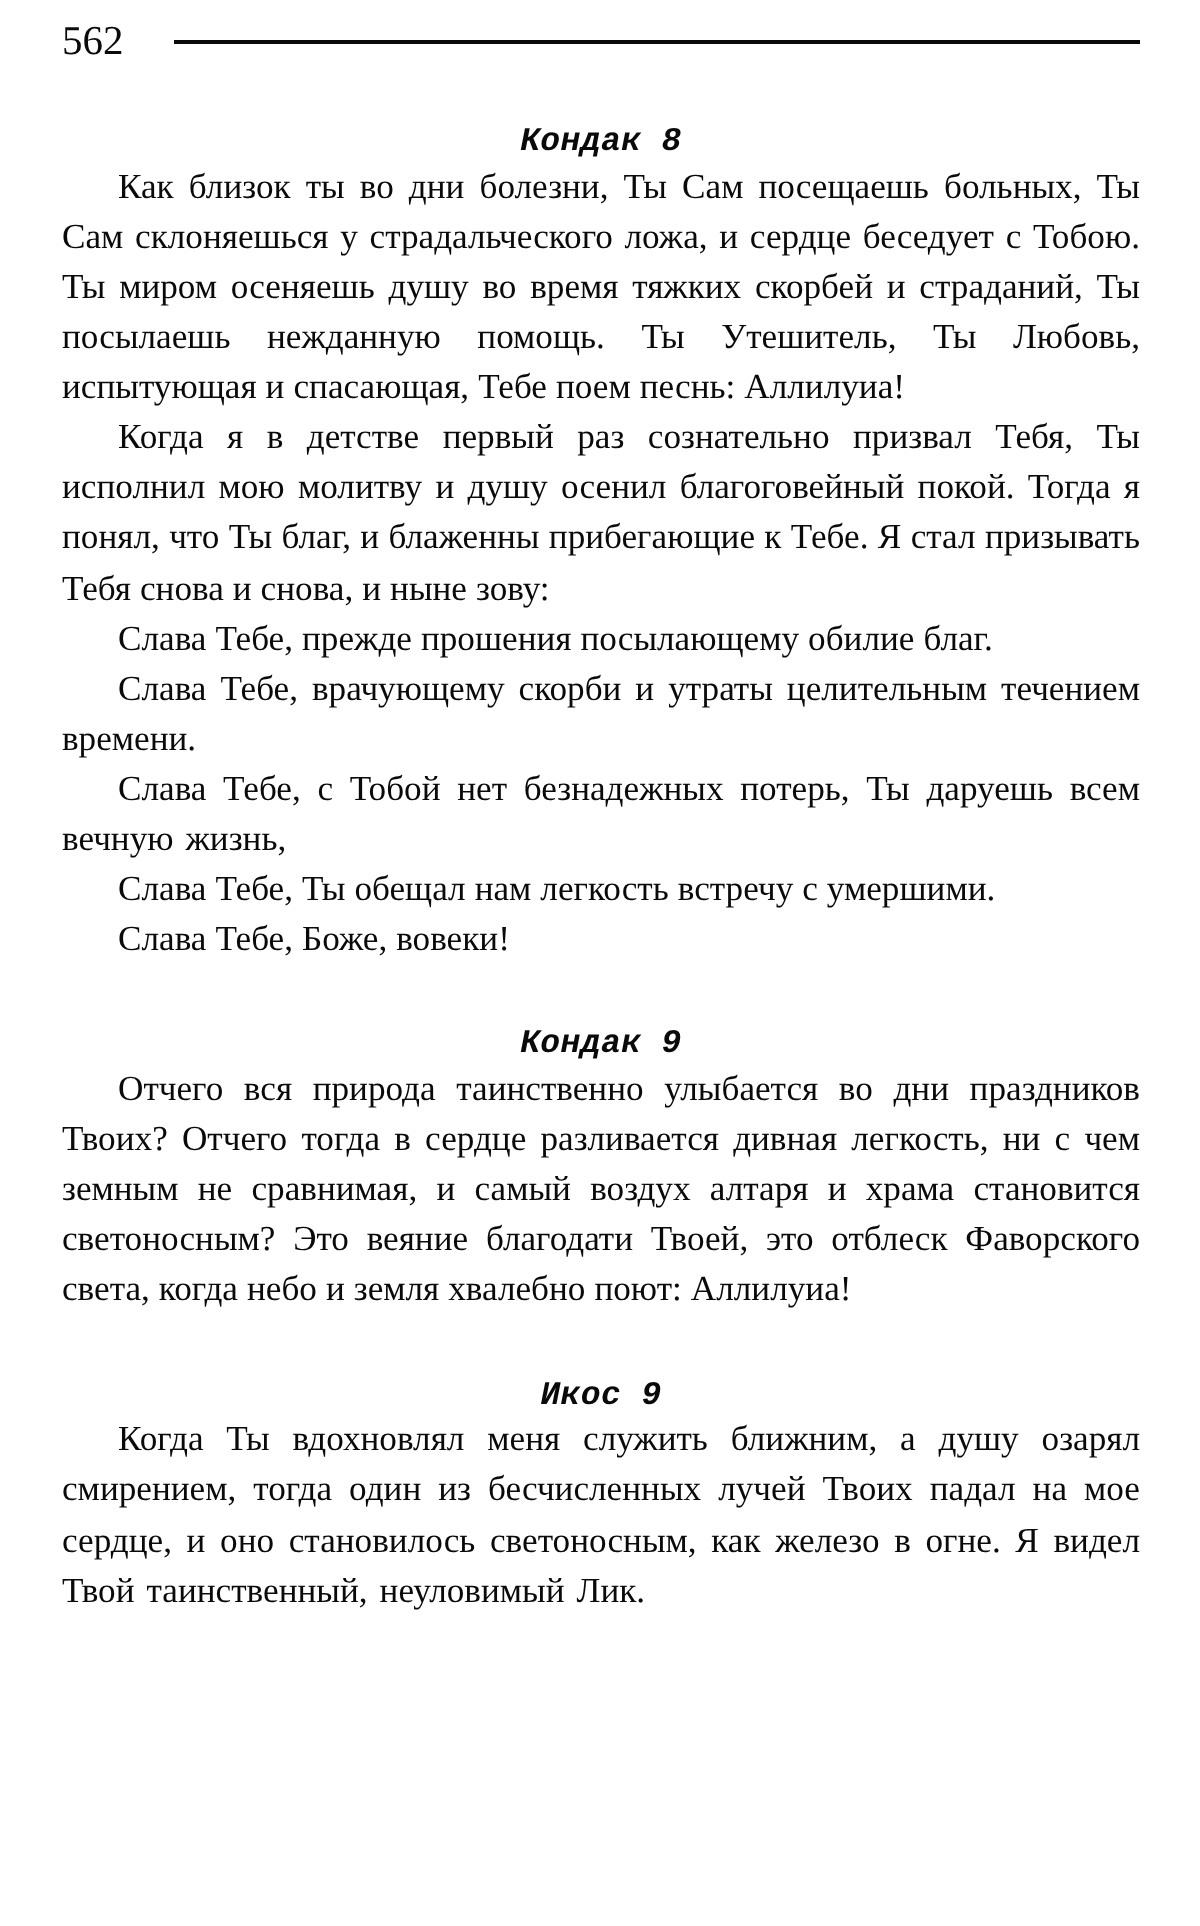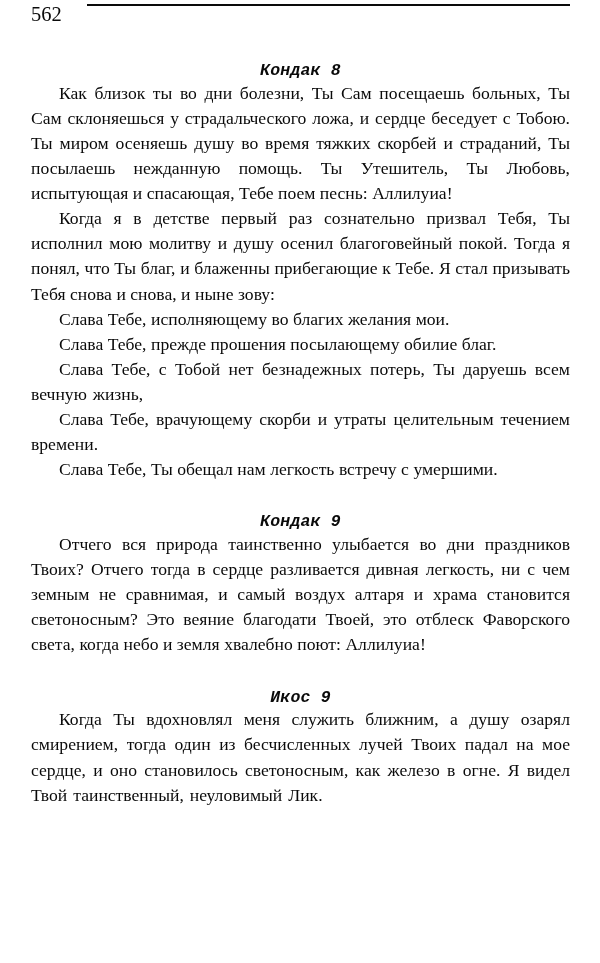"562" .running-head { align-items: flex-start -> center }
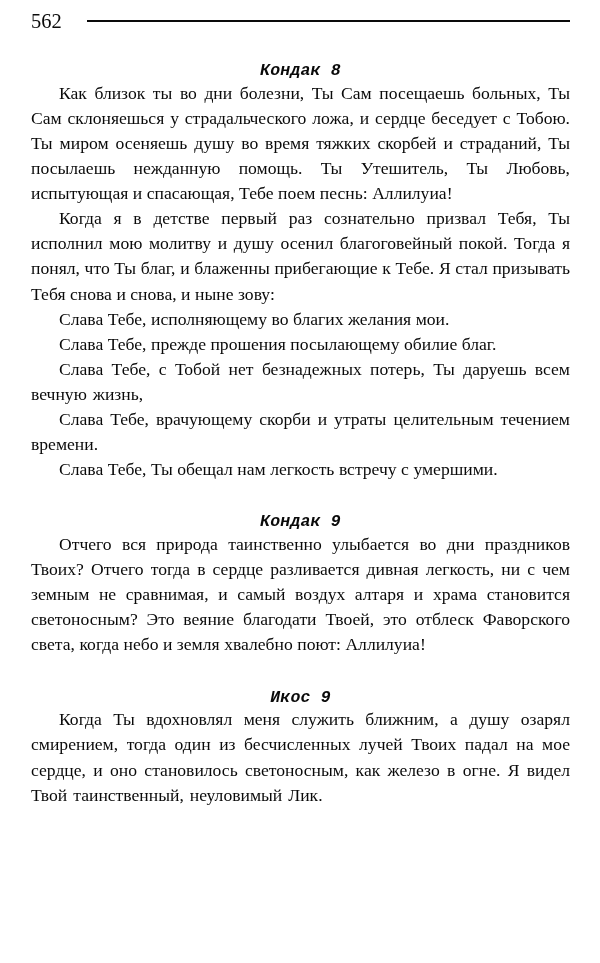"Слава Тебе, исполняющему во благих" p.para { html: <p>Слава Тебе, исполняющему во благих желания мои.</p> -> none }
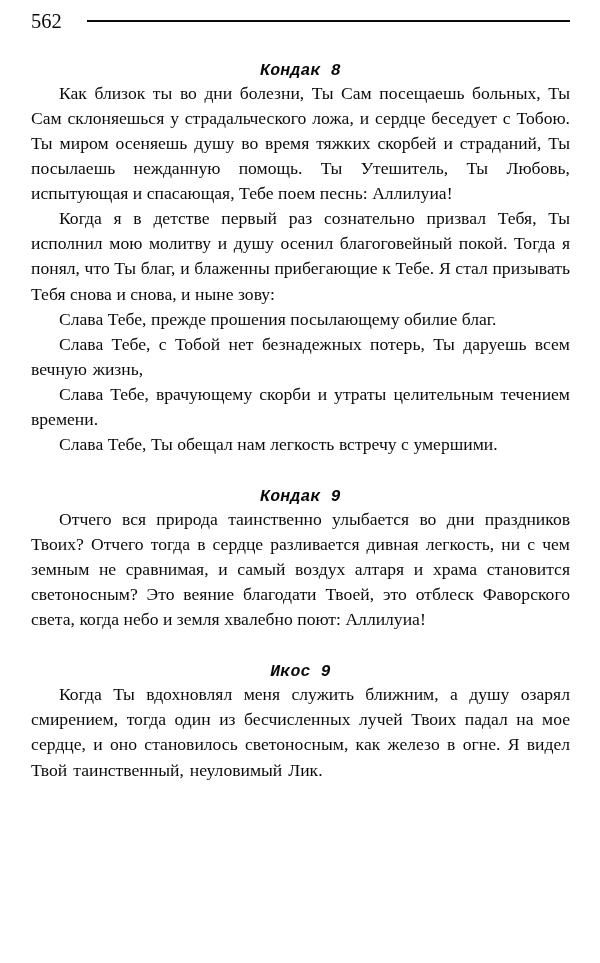"Слава Тебе, с Тобой нет" p.para { order: before "Слава Тебе, врачующему скорби и" -> after "Слава Тебе, врачующему скорби и" }
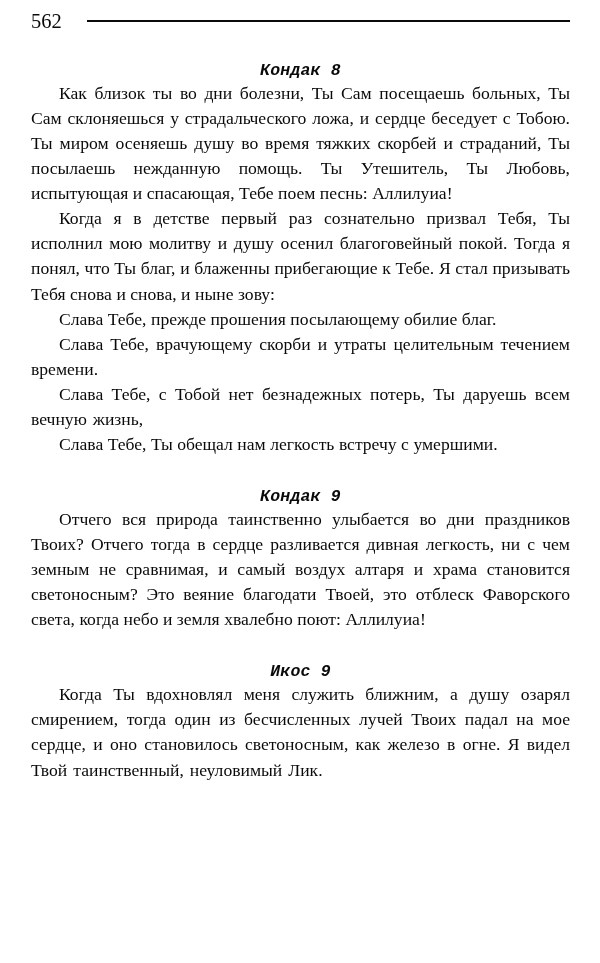"Слава Тебе, Боже, вовеки!" p.para { html: none -> <p>Слава Тебе, Боже, вовеки!</p> }
